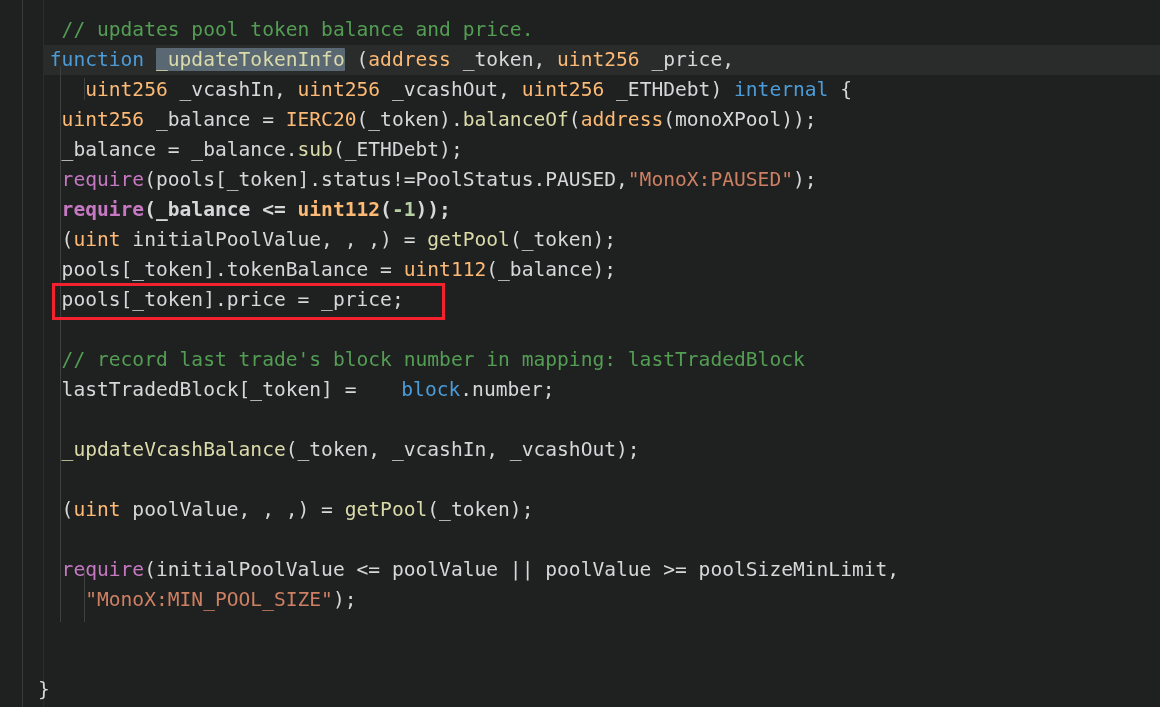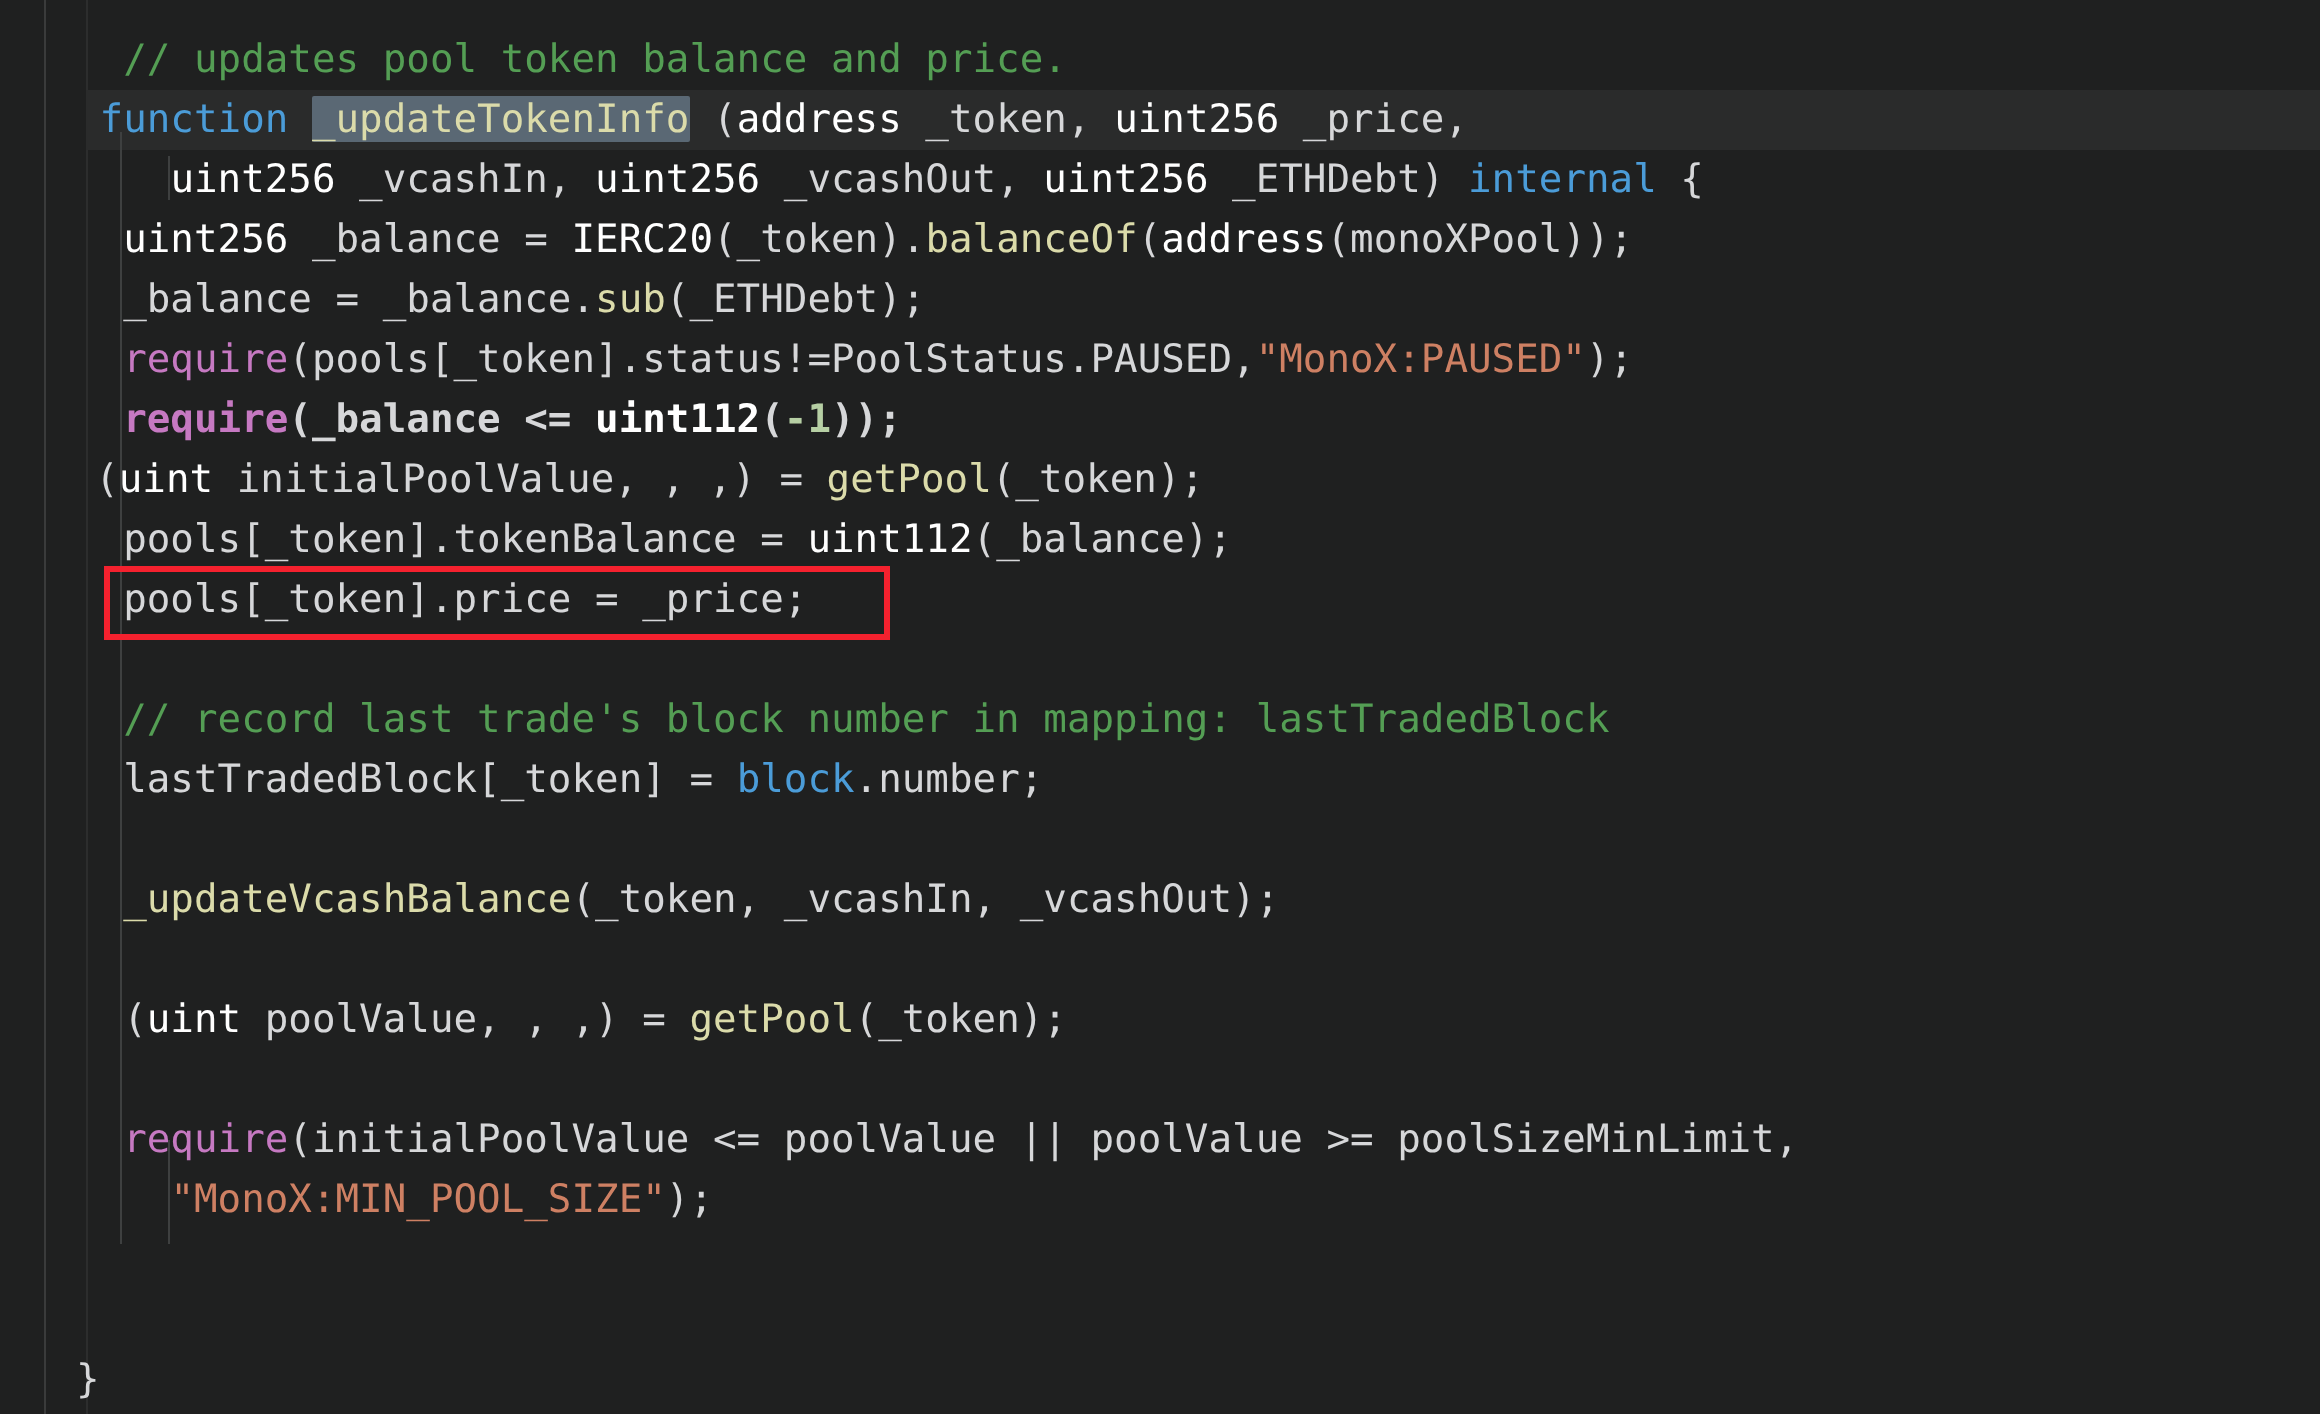"address" .c-type { color: #ffffff -> #fdba74 }
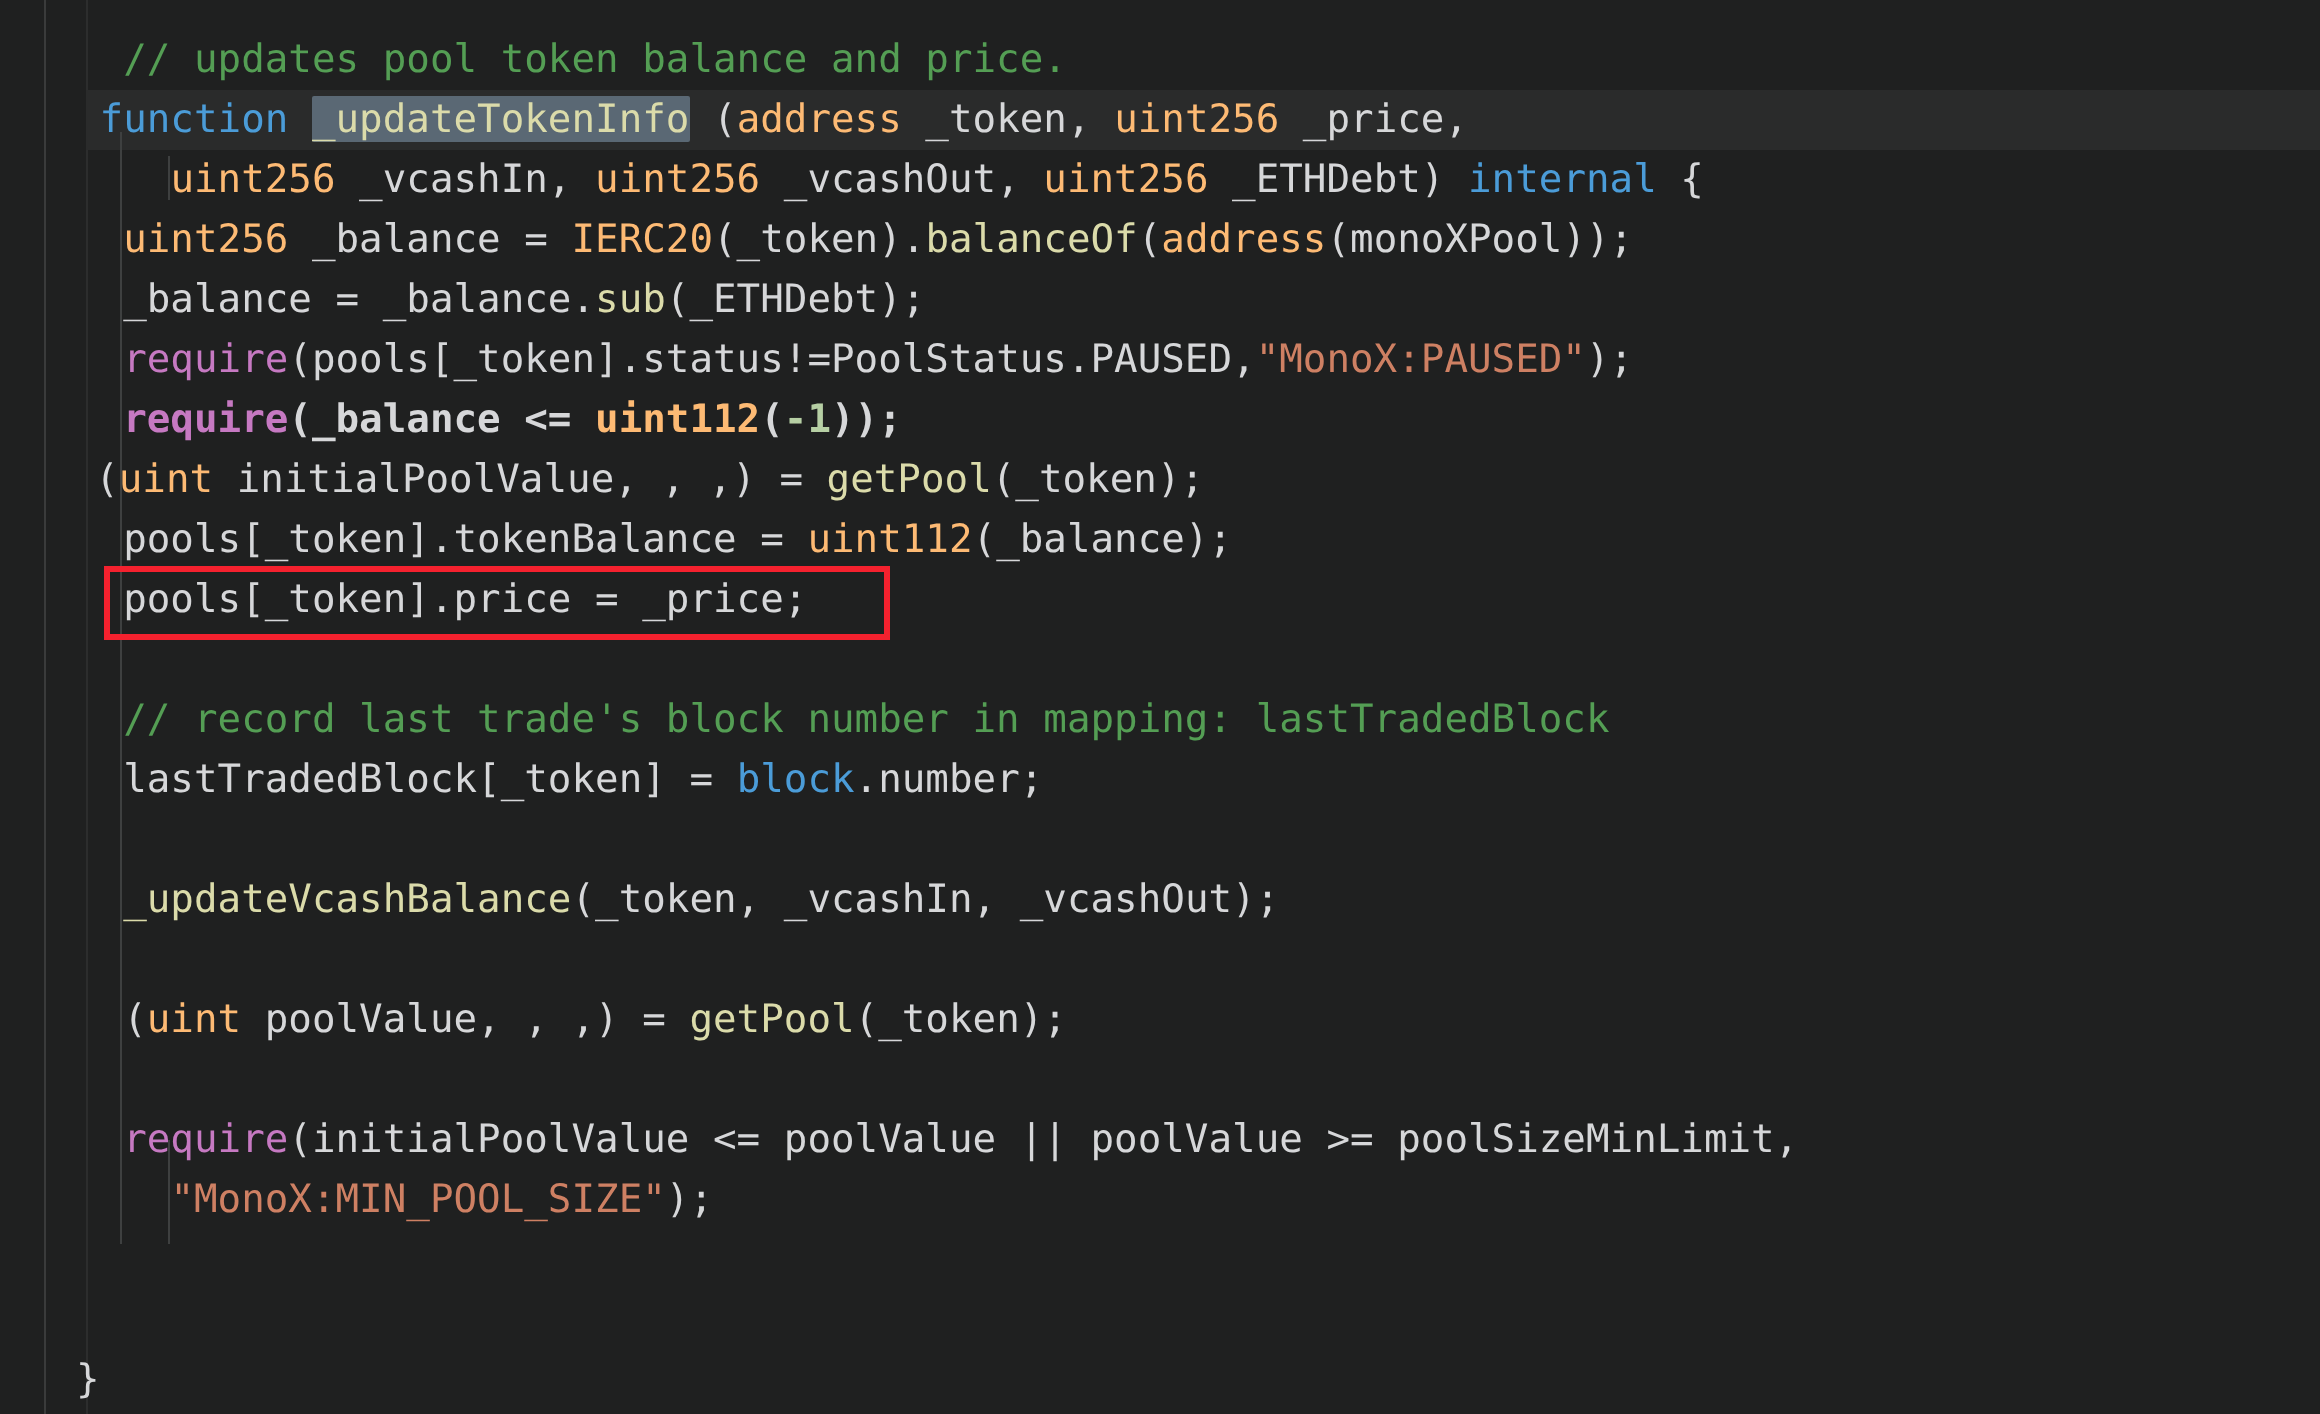"(uint initialPoolValue, , ,) =" span.txt { padding-left: 24px -> 38px }
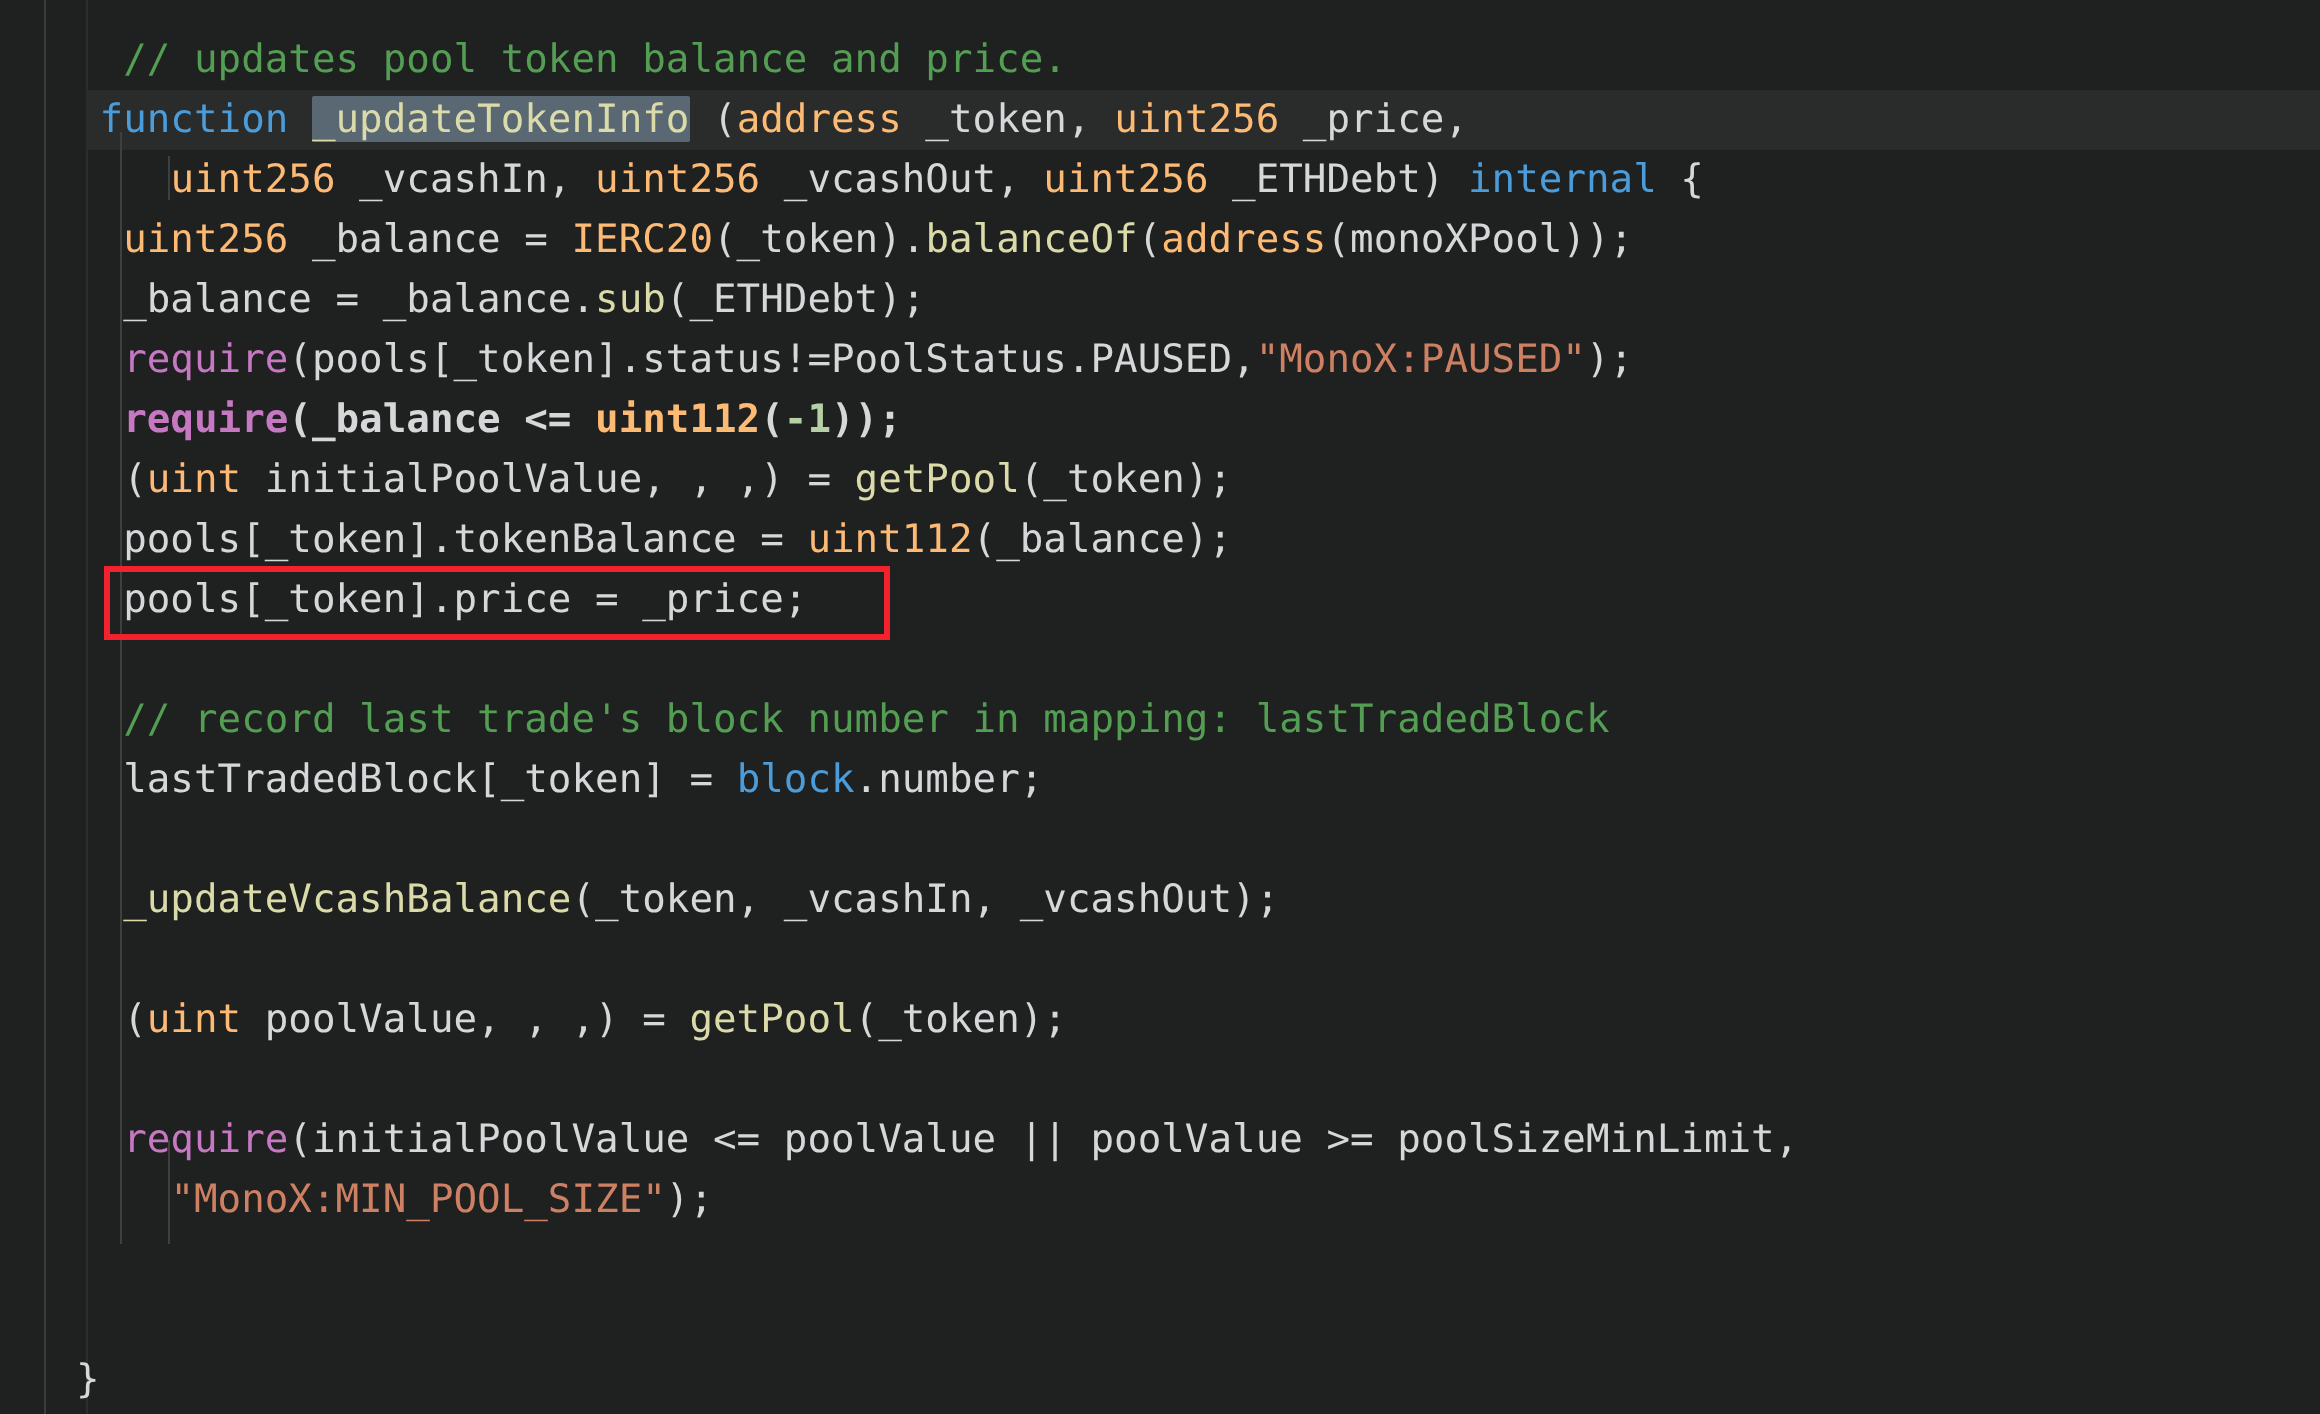"block" .c-global { margin-left: none -> 33px }
